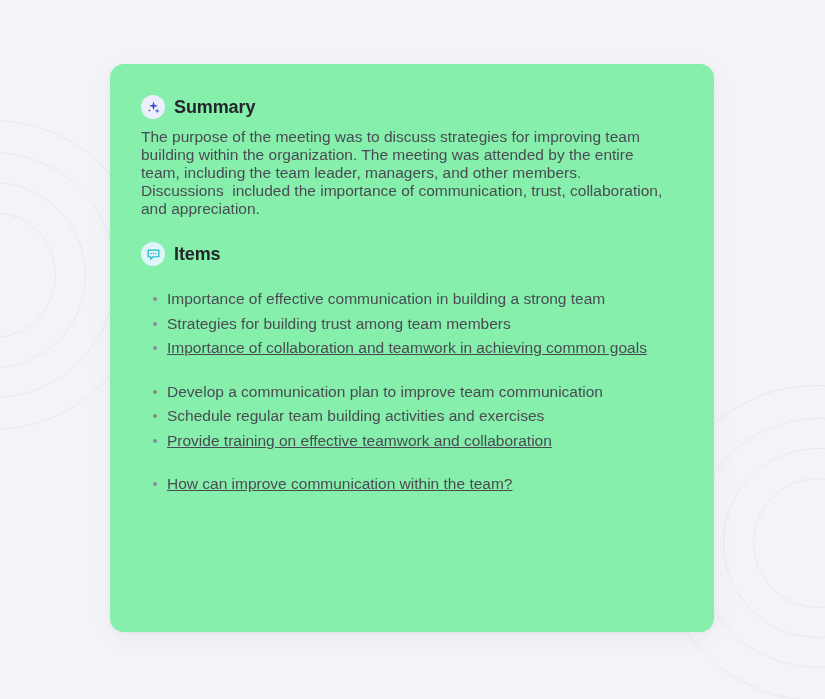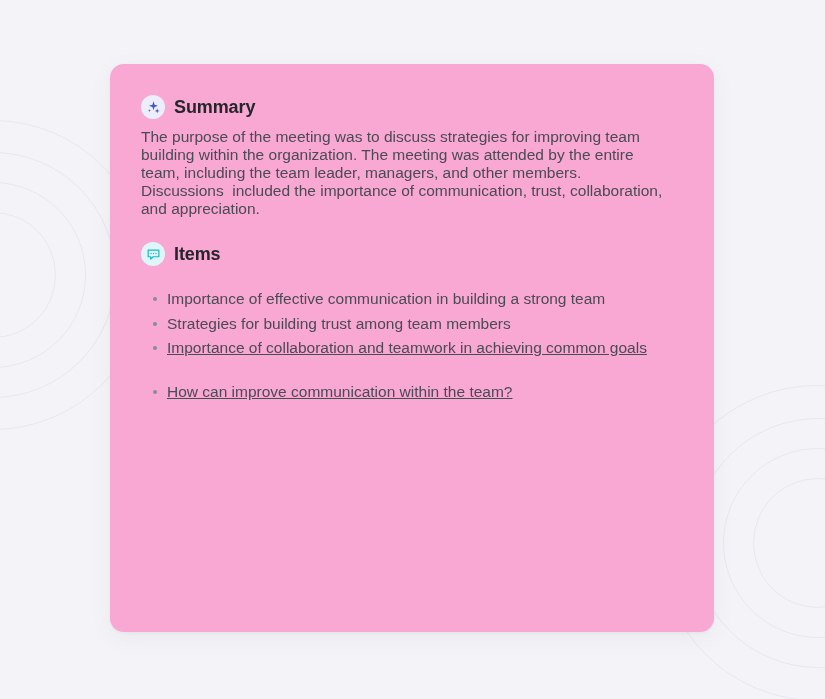"Summary" .card { background: #f9a8d4 -> #86efac }
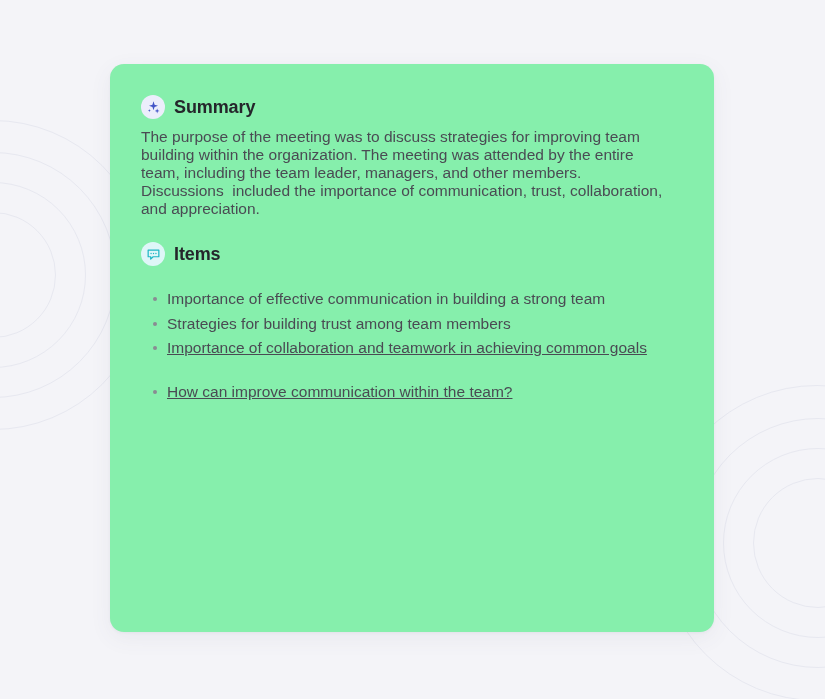"Develop a communication plan to" ul.sec-list { html: none -> <ul> <li>Develop a communication plan to improve team communication</li> <li>Schedule regular team building activities and exercises</li> <li>Provide training on effective teamwork and collaboration</li> </ul> }
